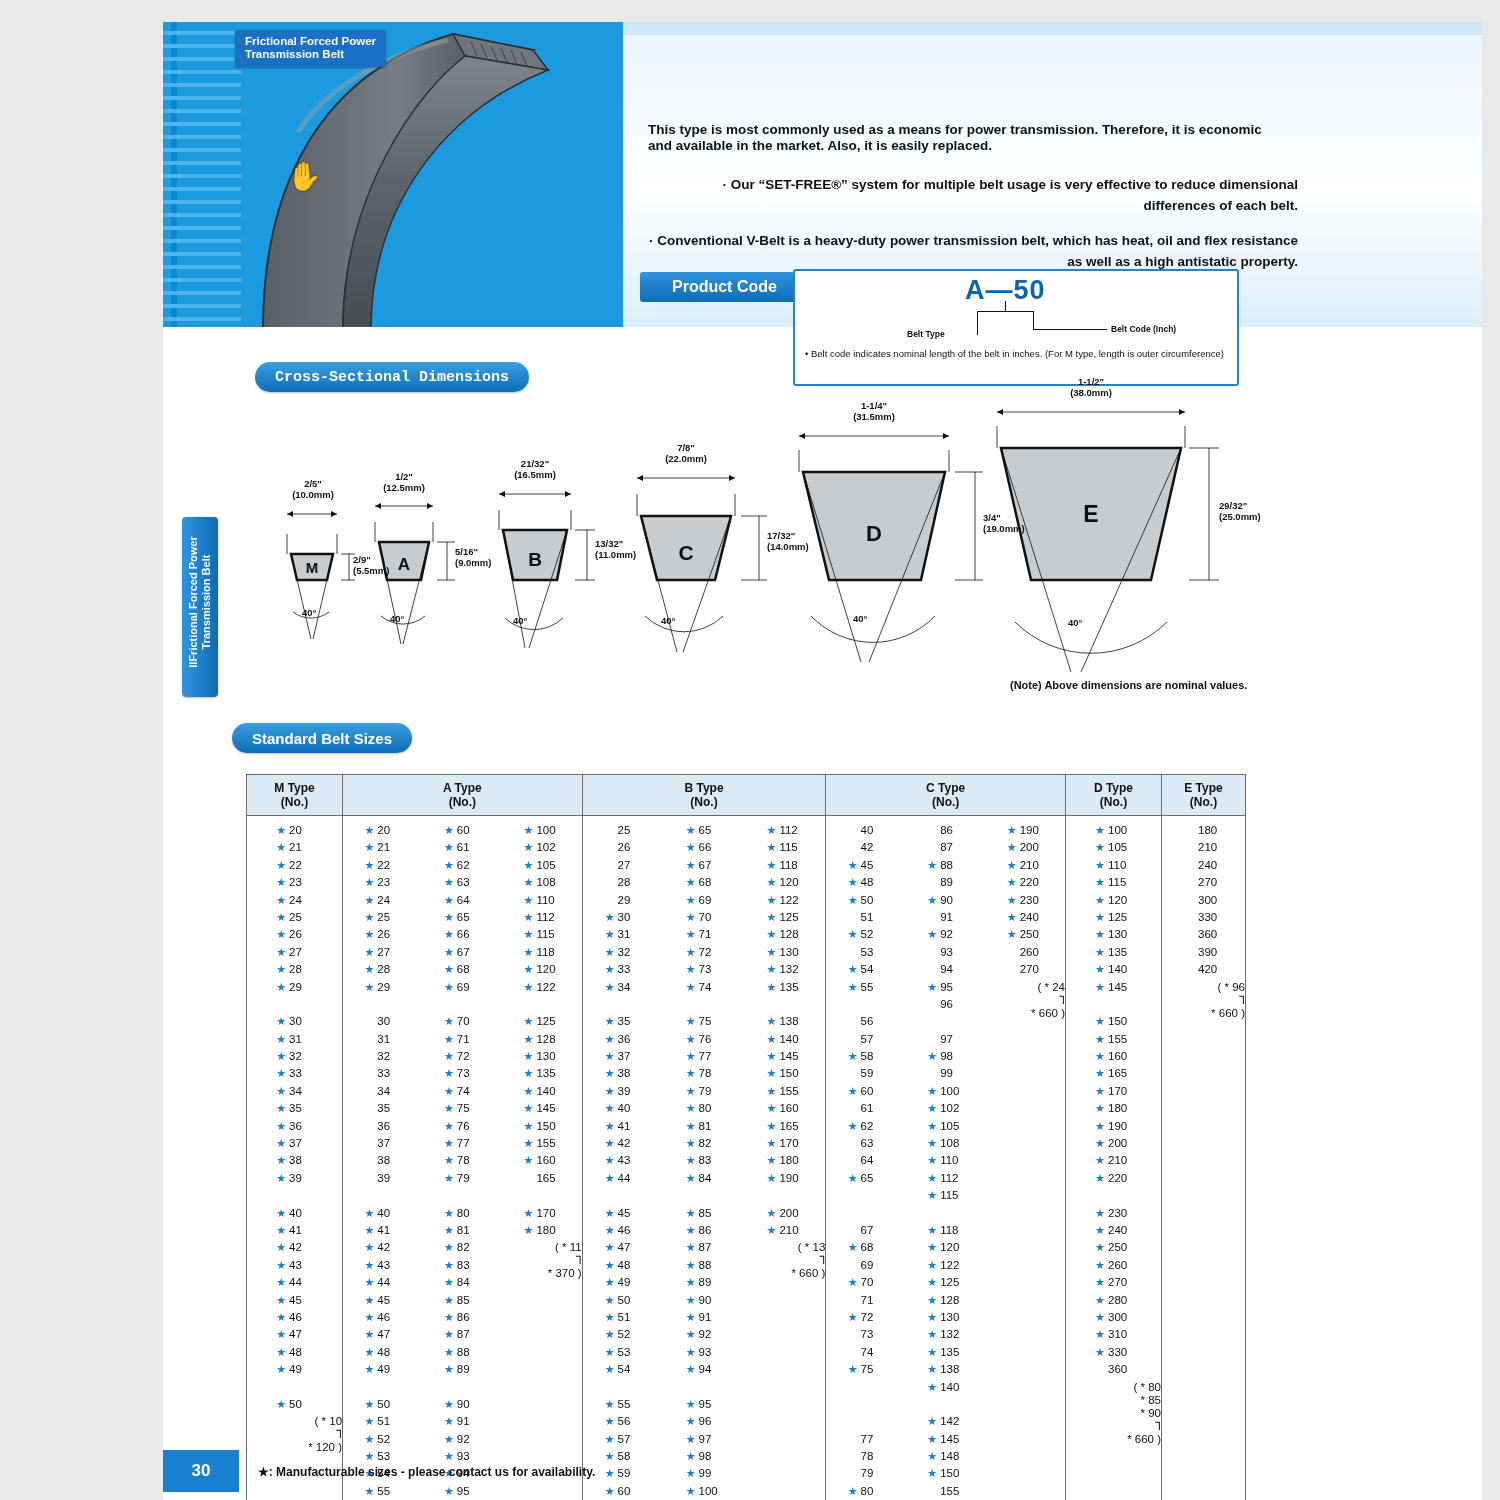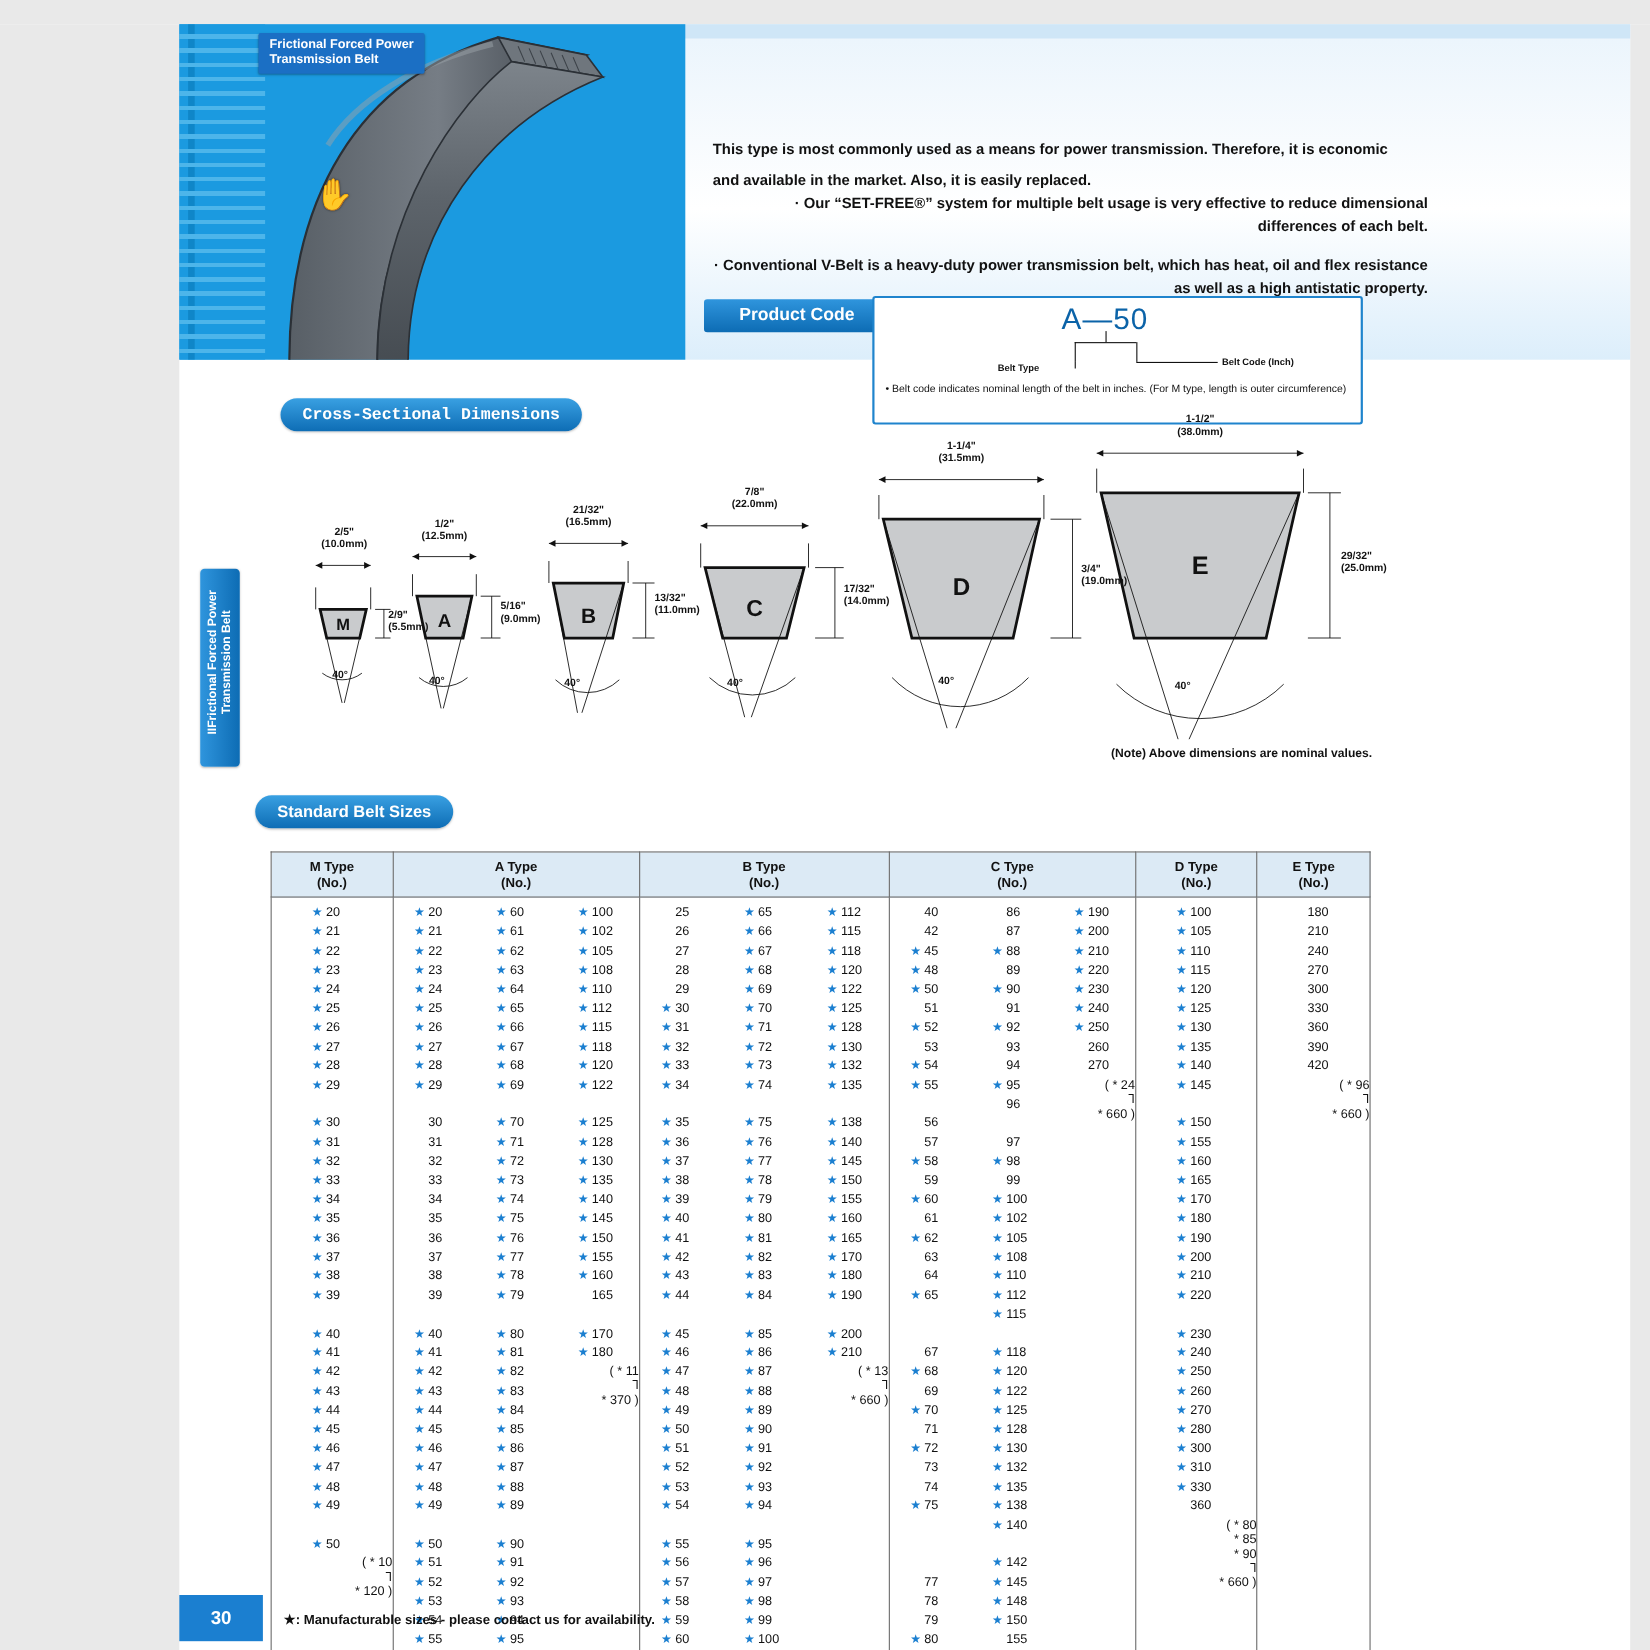"This type is most commonly" .intro { line-height: 28px -> 16px }
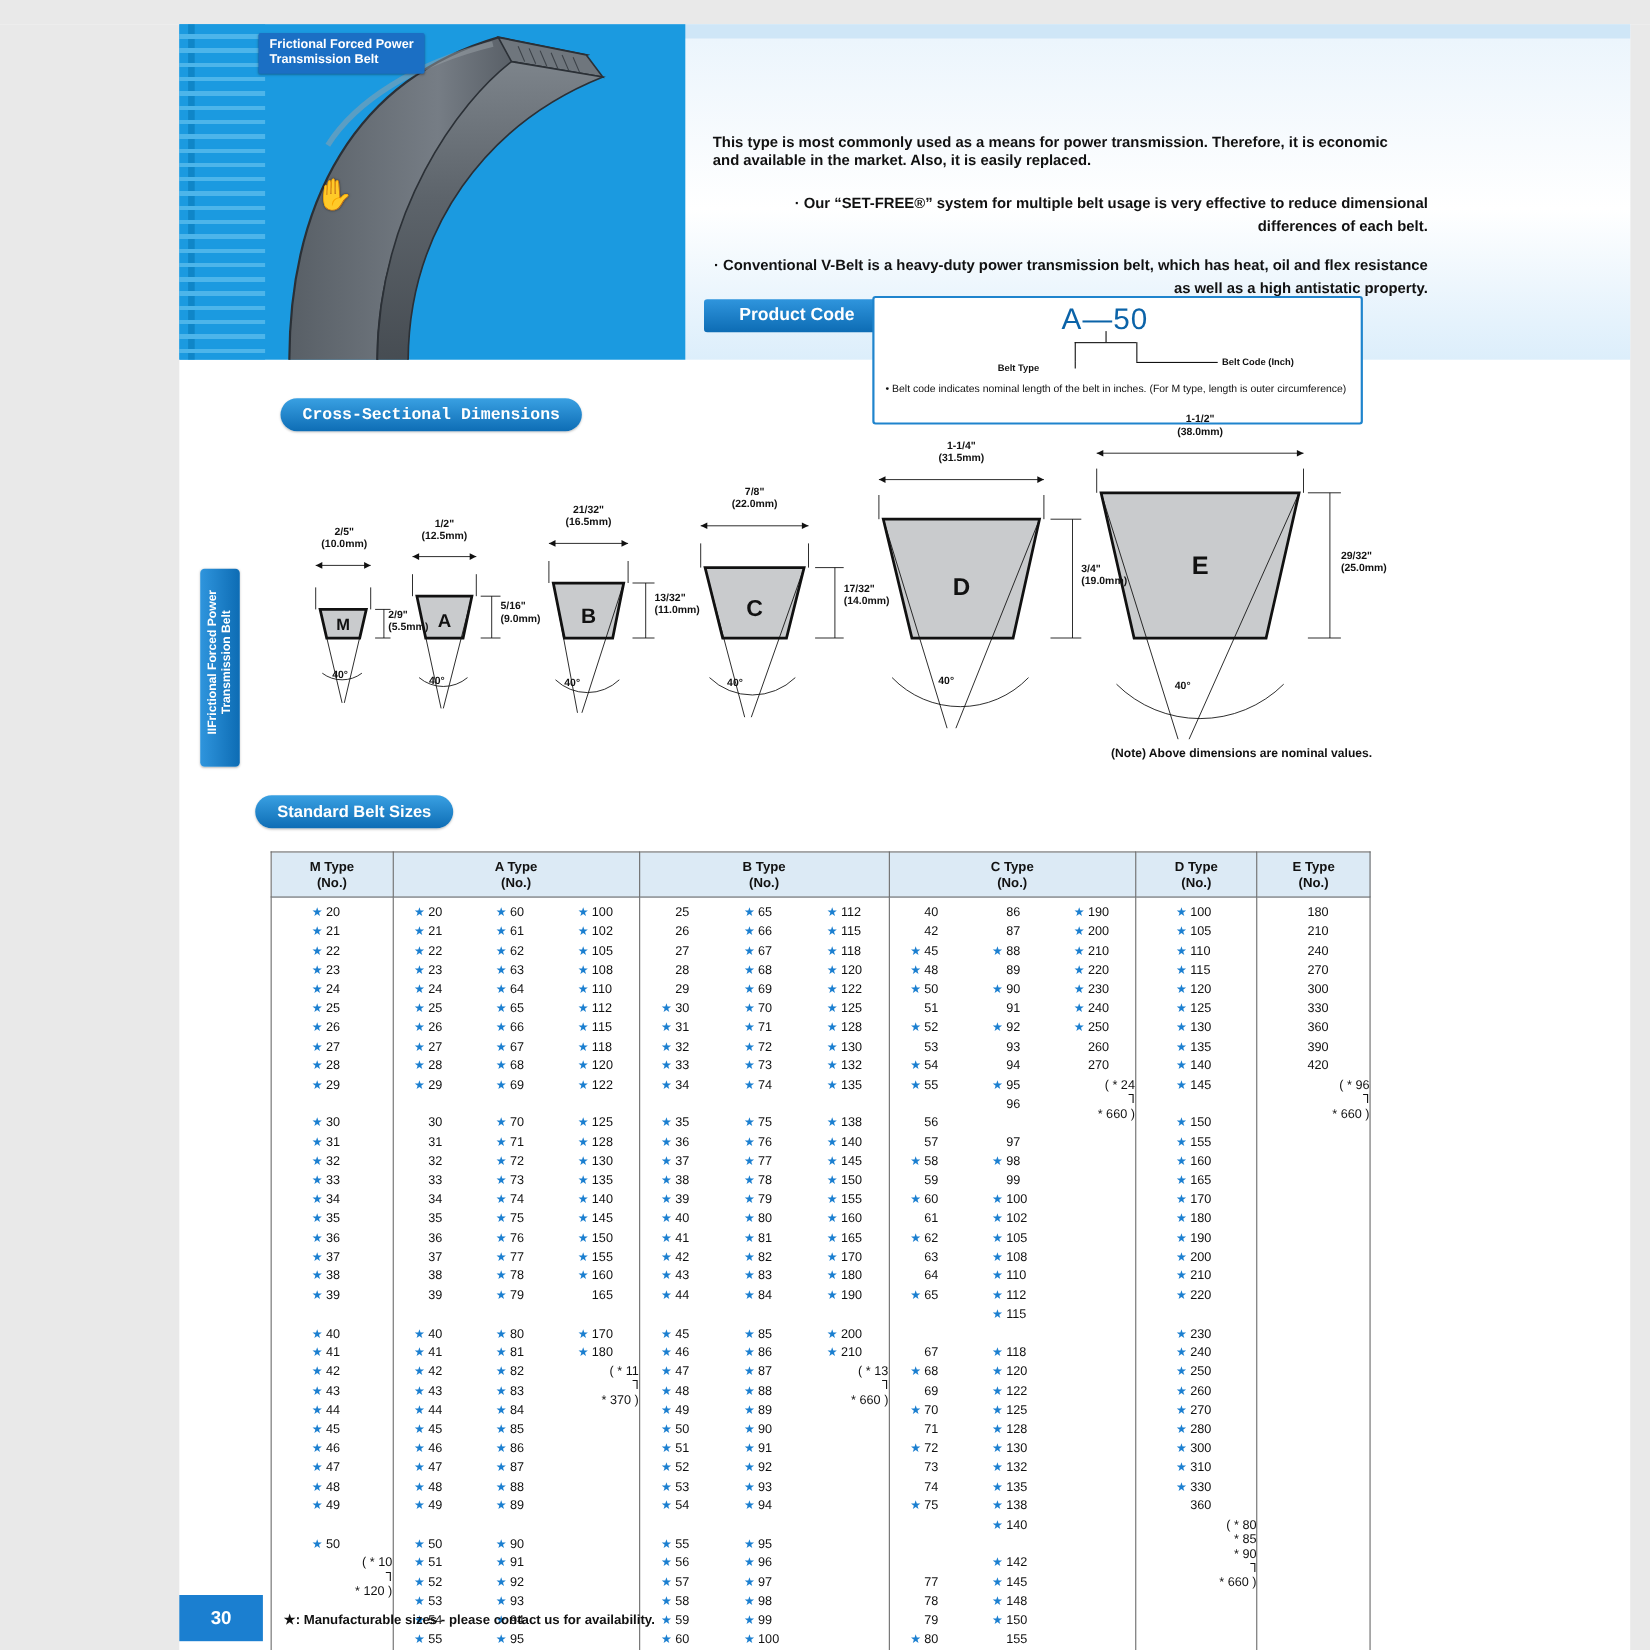"A—50" .pcode-val { font-weight: normal -> bold }
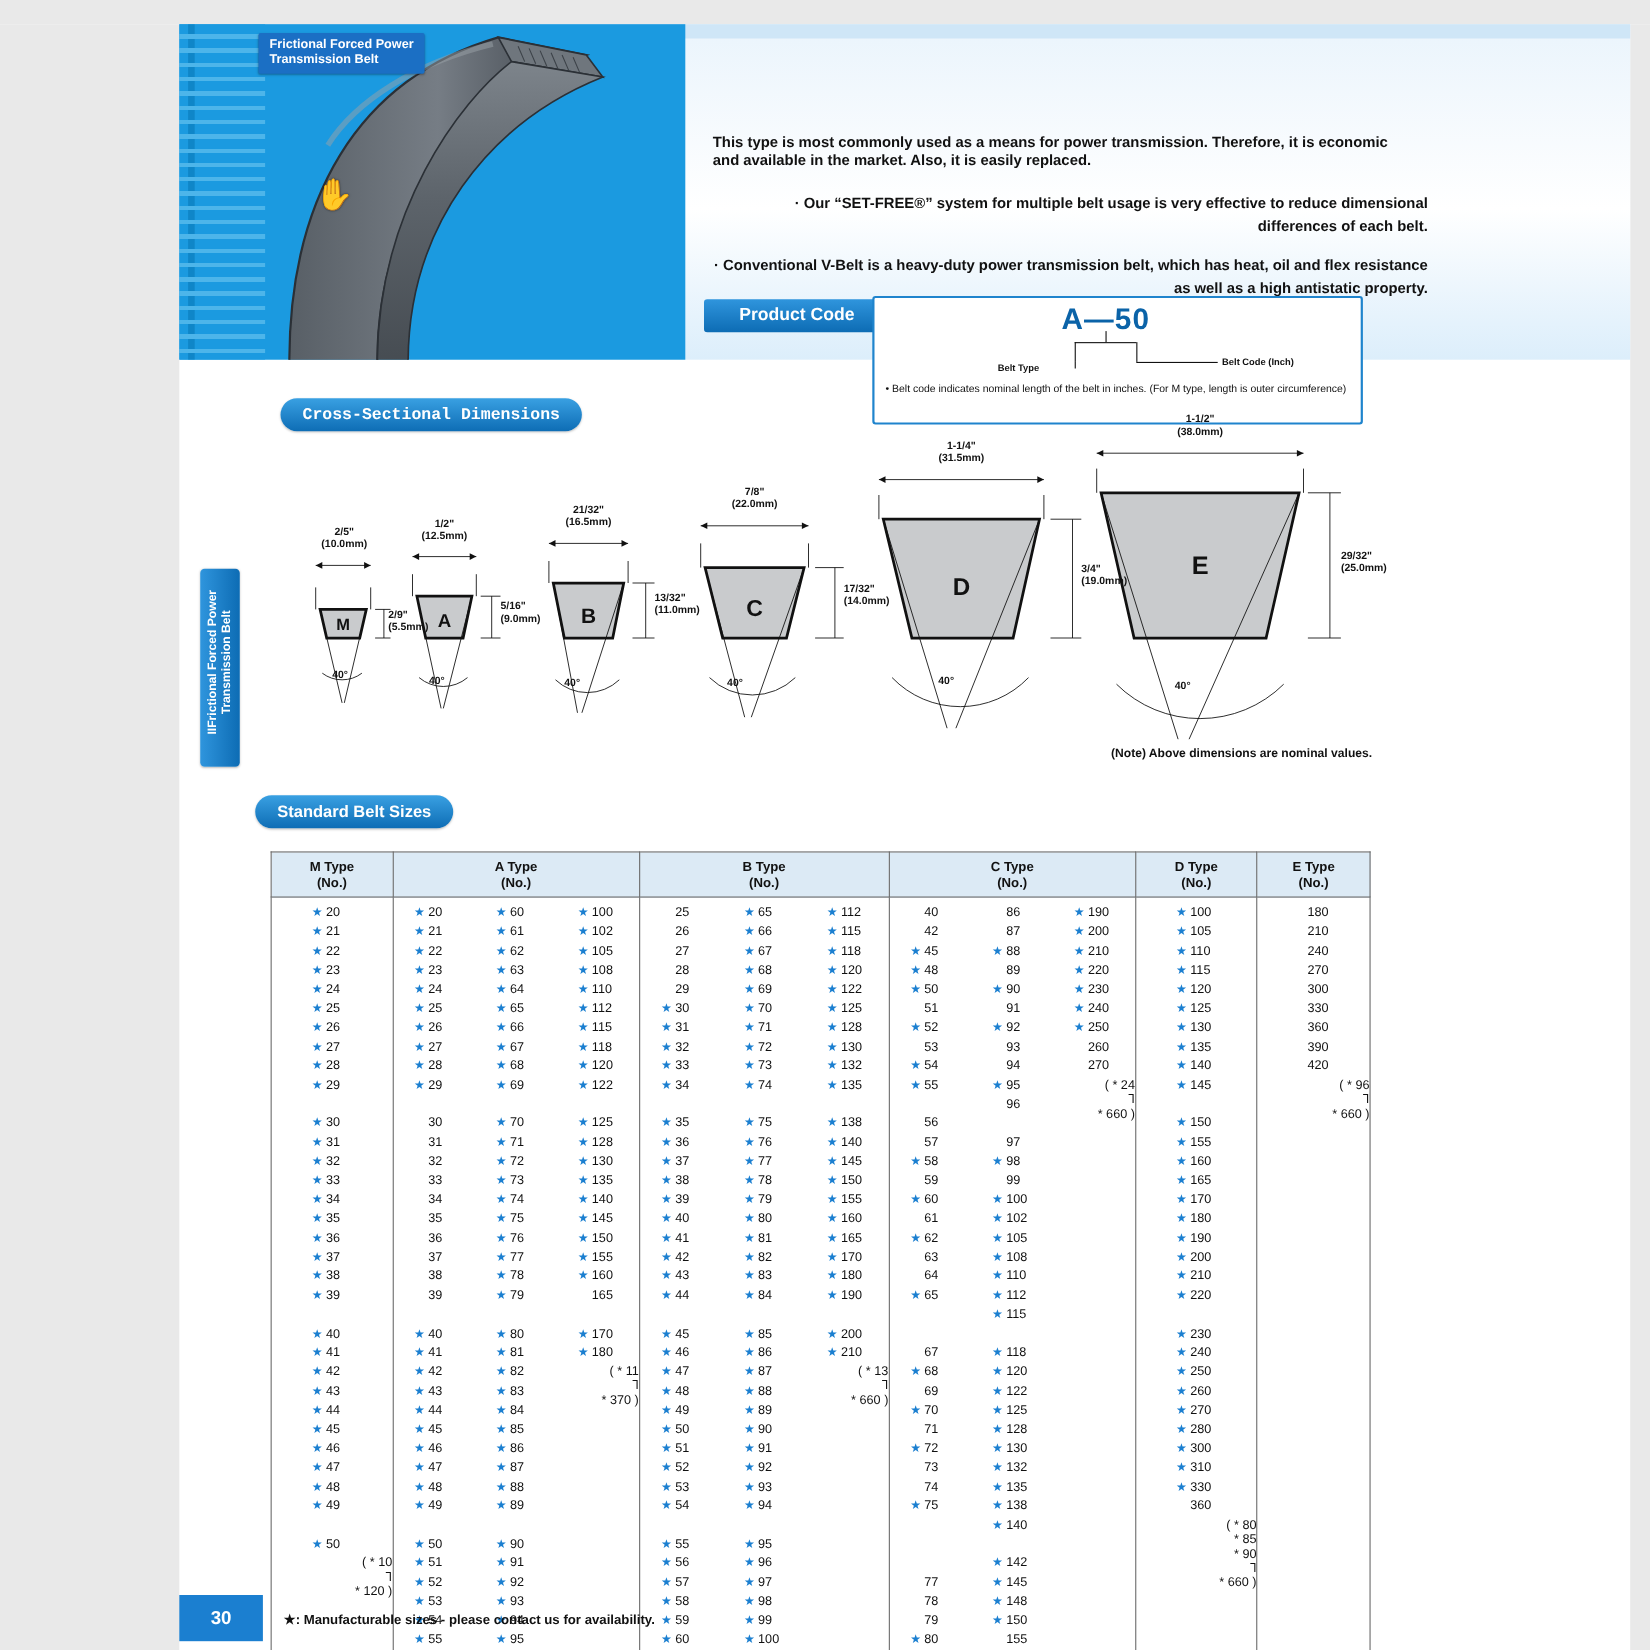"M Type" table.sizes th { padding: 6px 19px -> 6px 0 }
